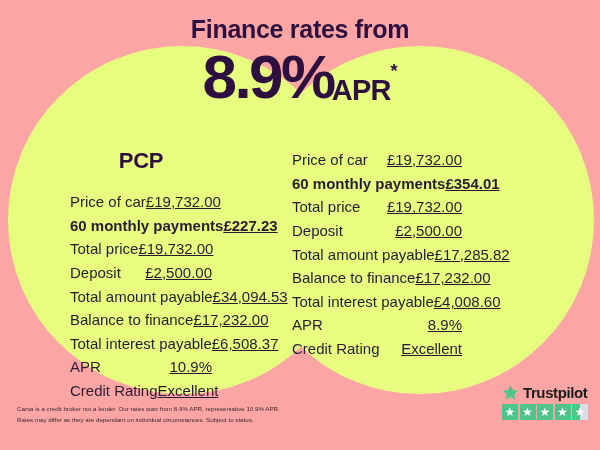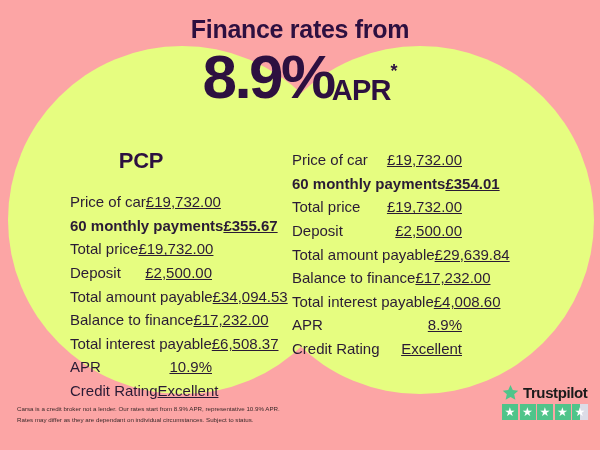"£355.67" span.row-value { text: £355.67 -> £227.23 }
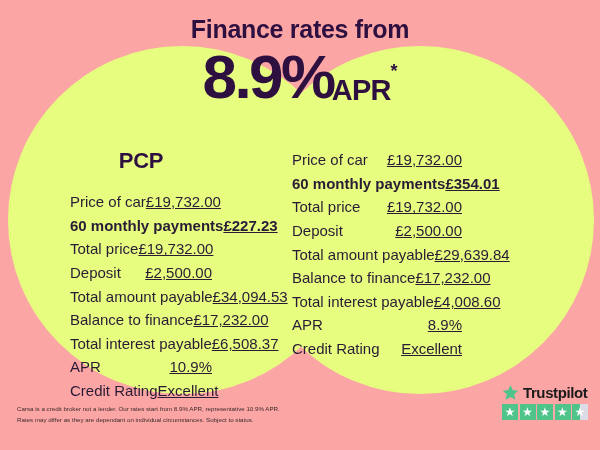"£29,639.84" span.row-value { text: £29,639.84 -> £17,285.82 }
